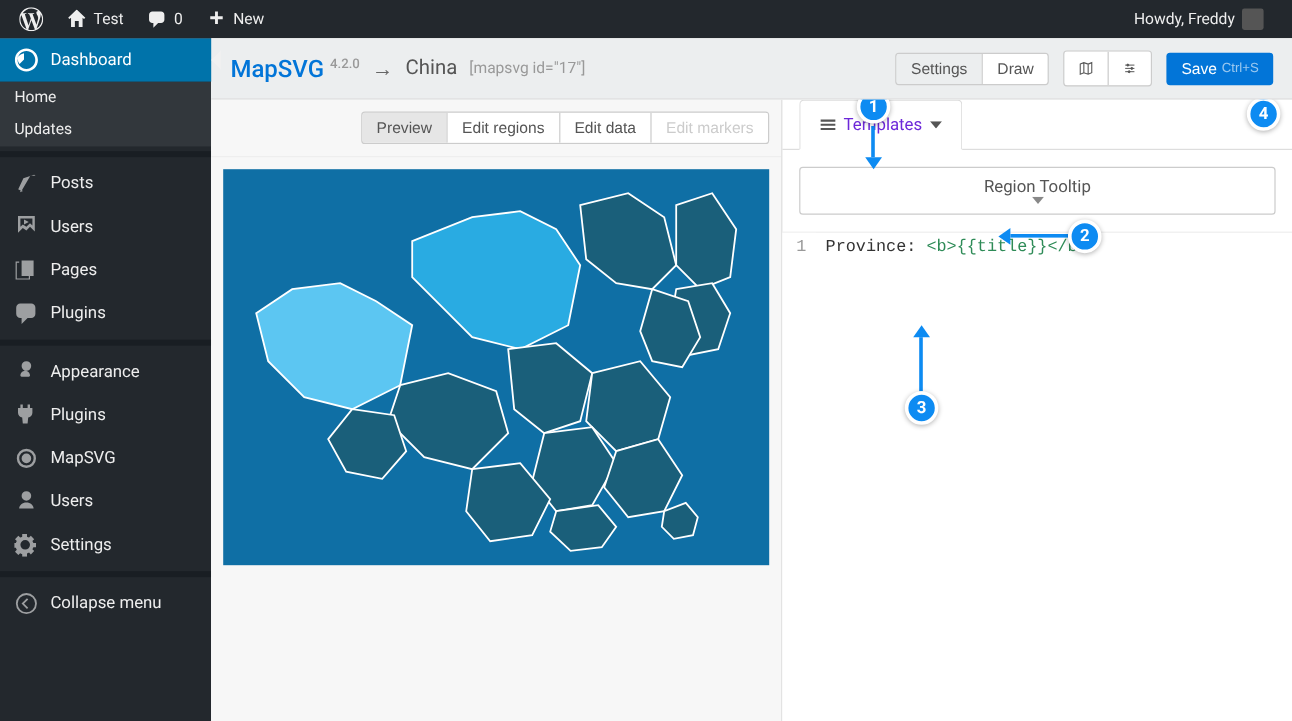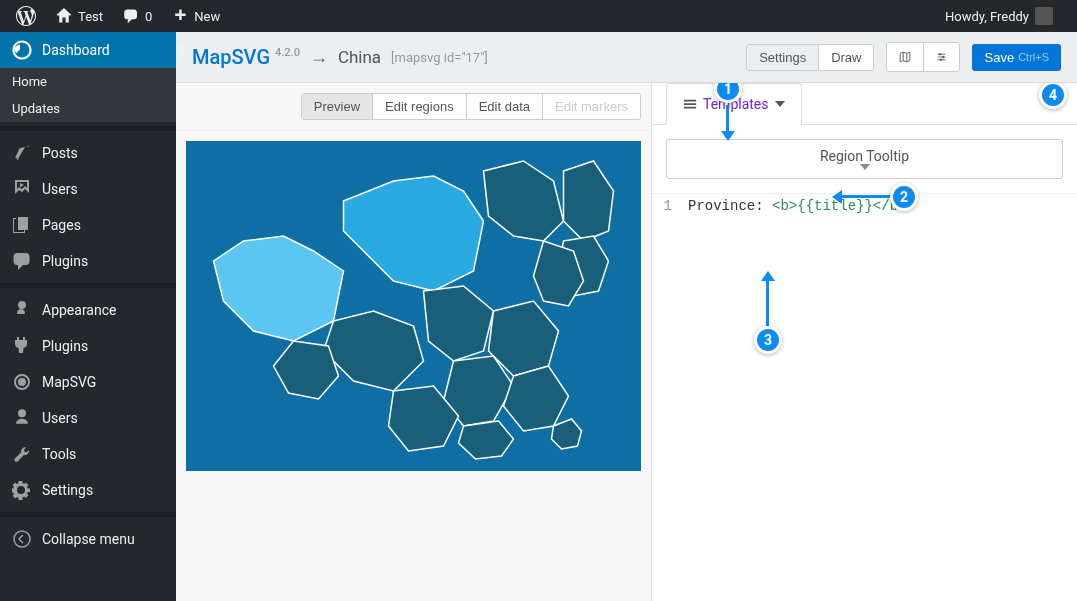"Tools" div.sidebar-item { html: <div> <span> <svg> <path></path> </svg> </span> <span>Tools</span> </div> -> none }
